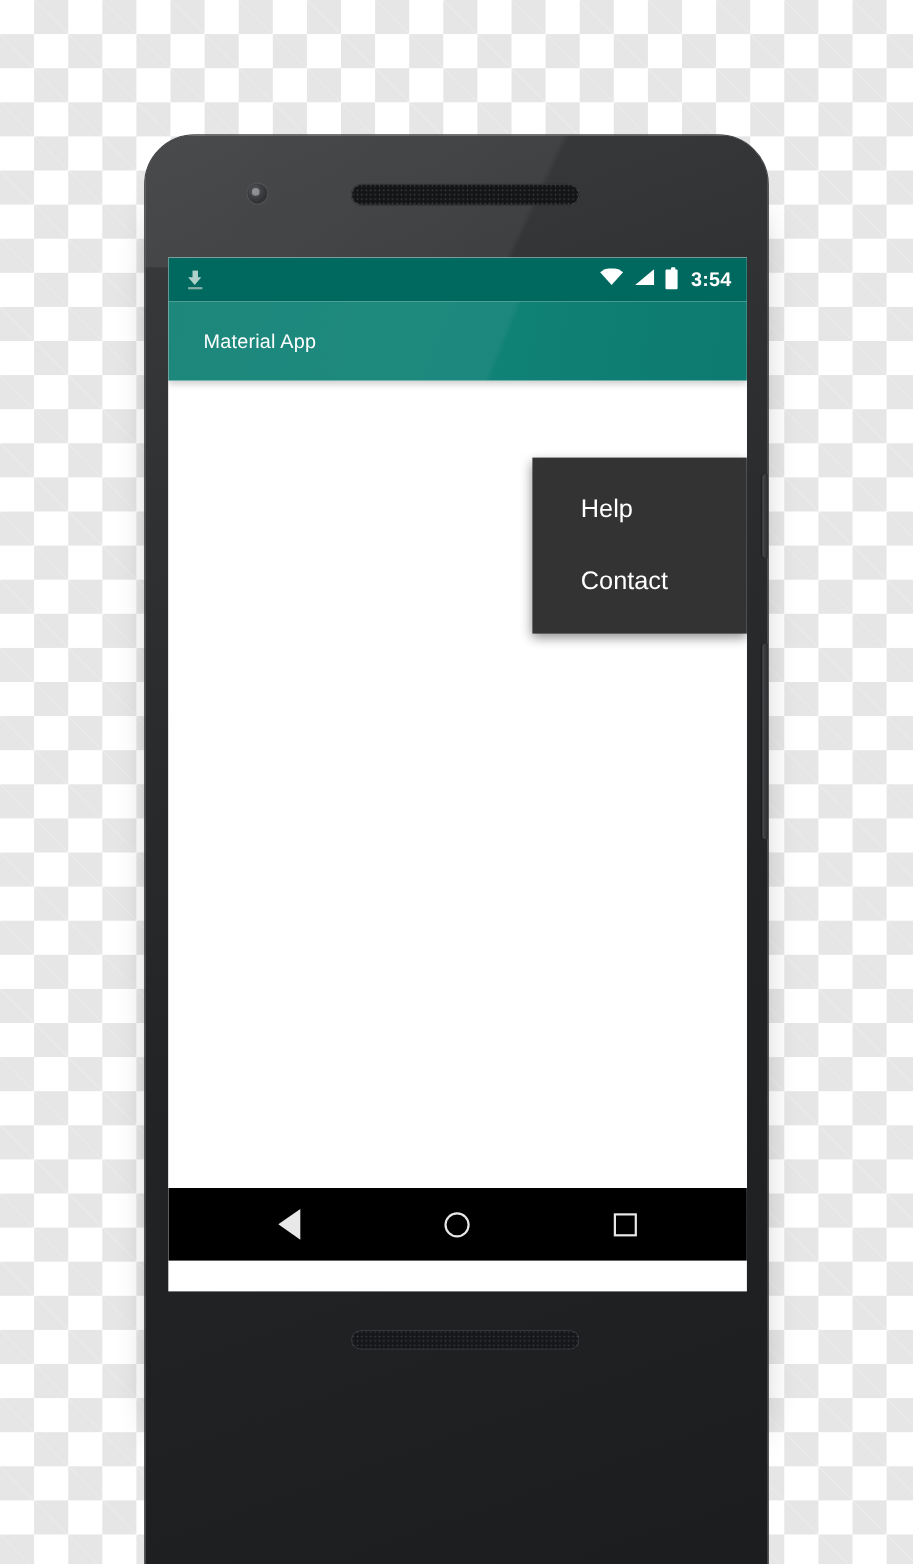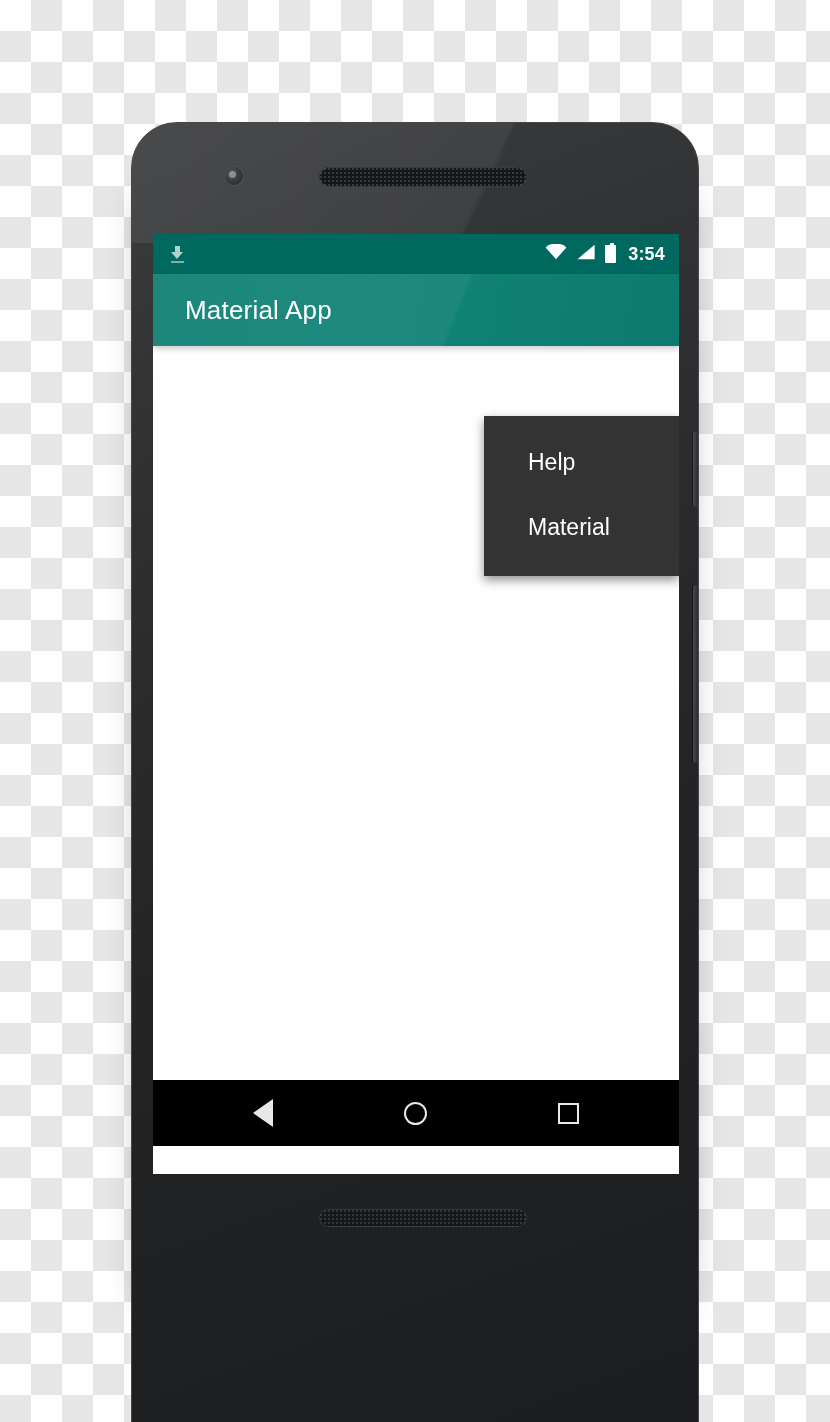"Material App" #app-bar-title { font-size: 26px -> 18px }
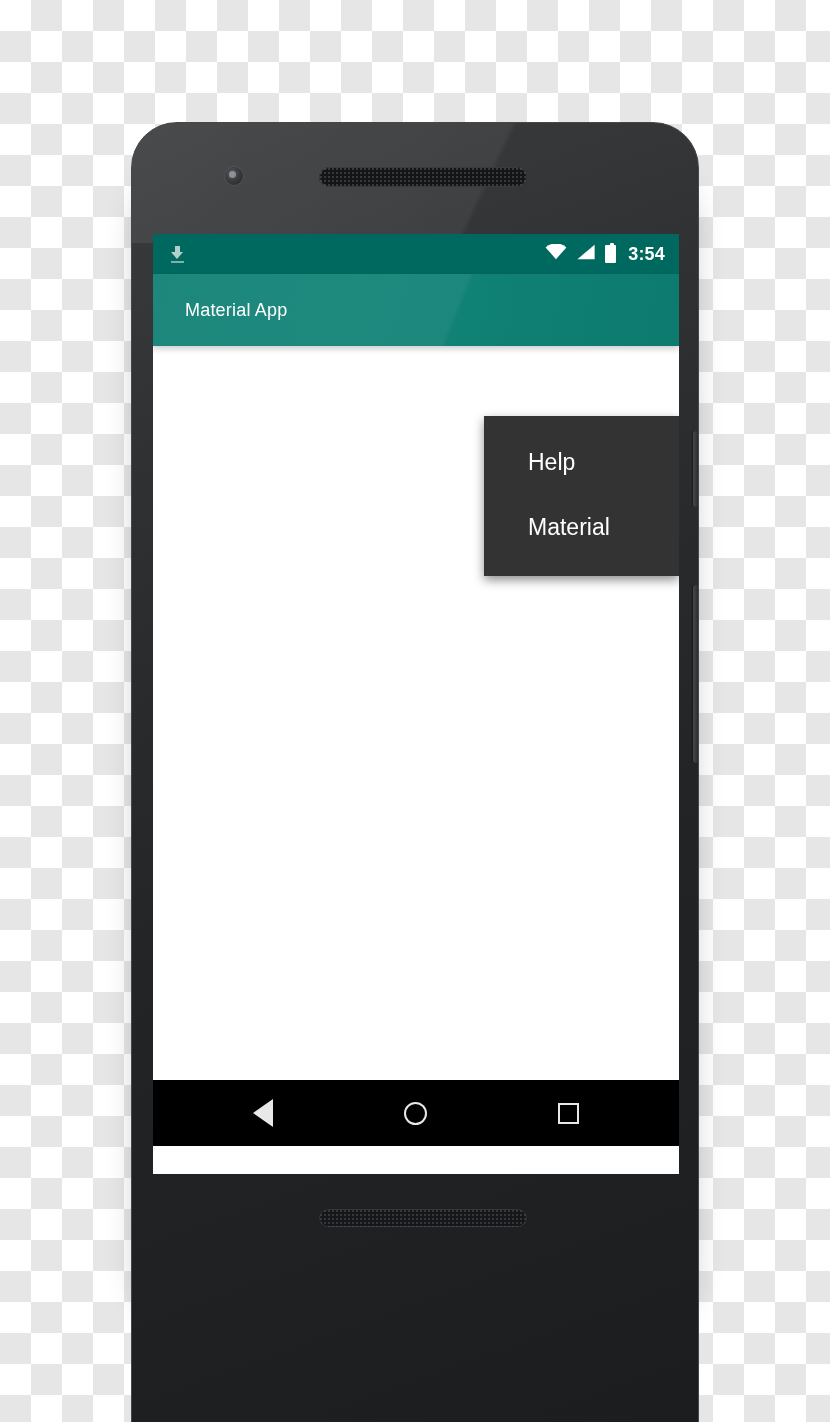"Material" div.menu-item { text: Material -> Contact }
